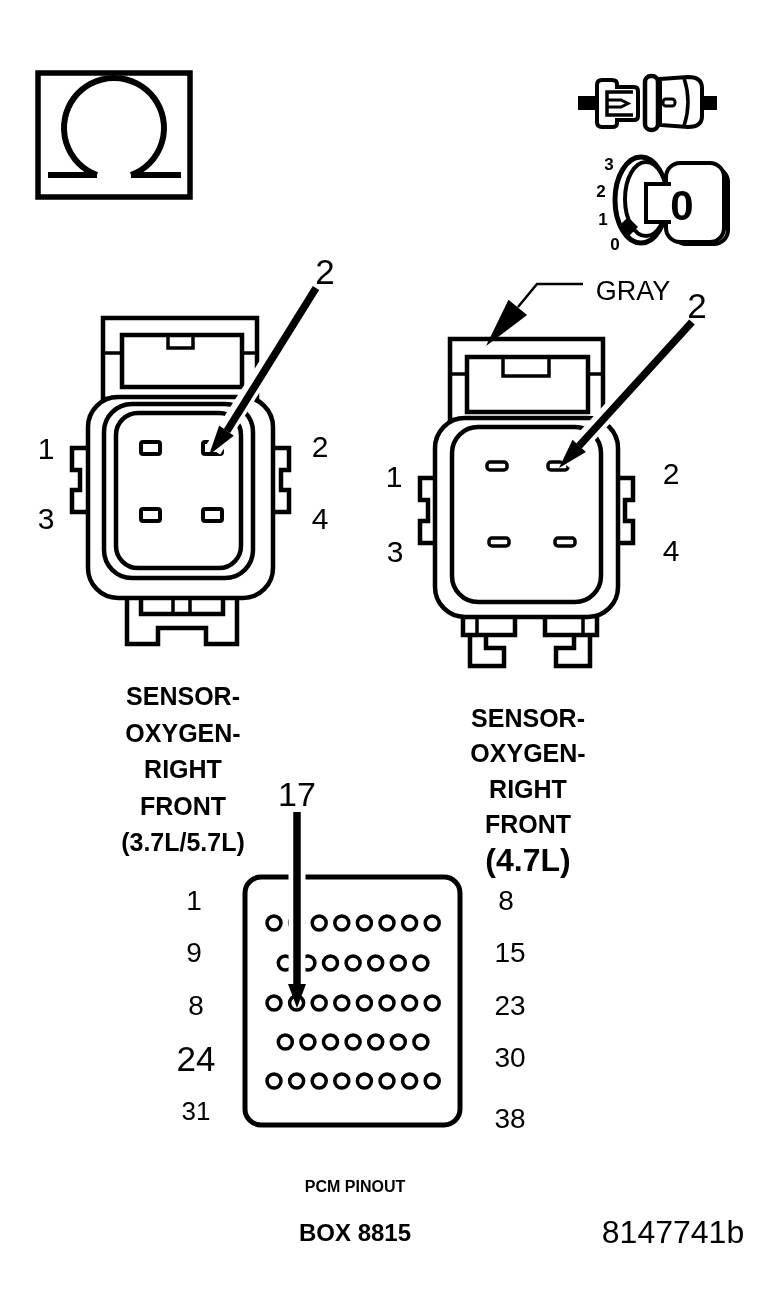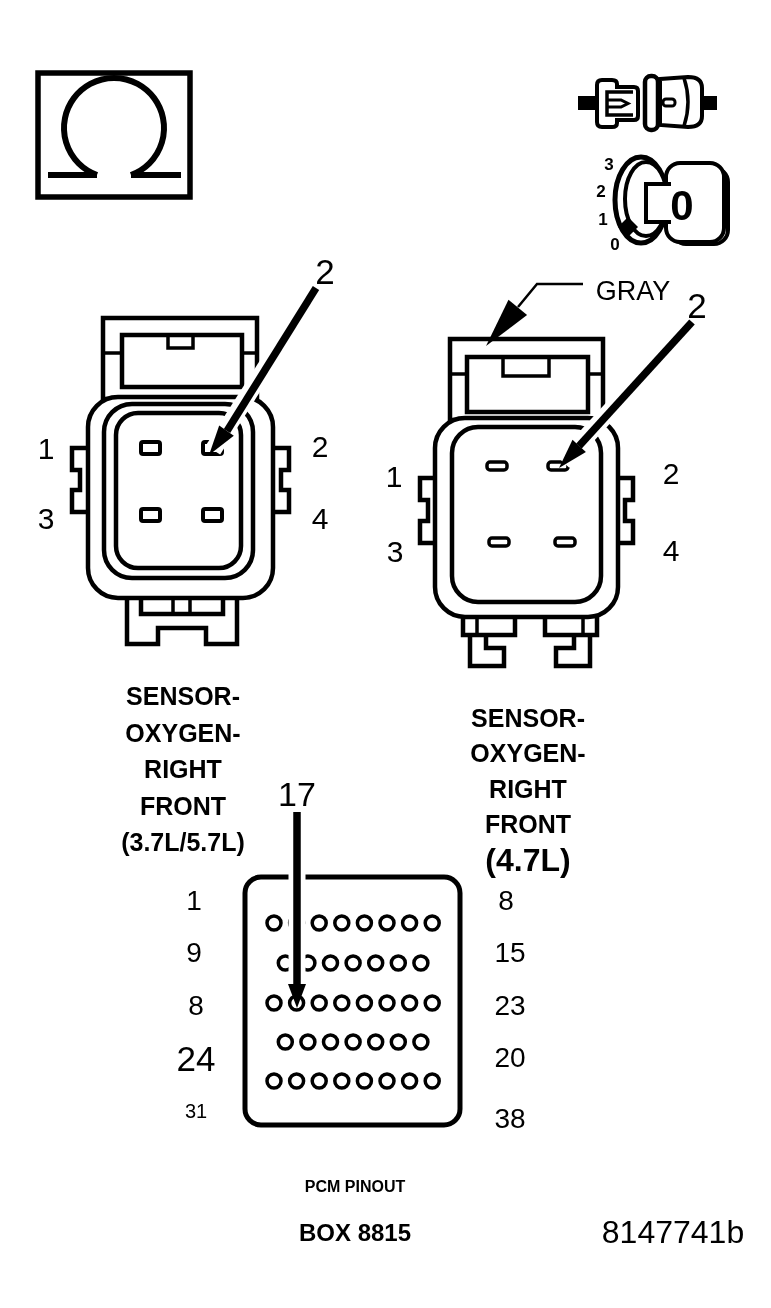"20" div.t { text: 20 -> 30 }
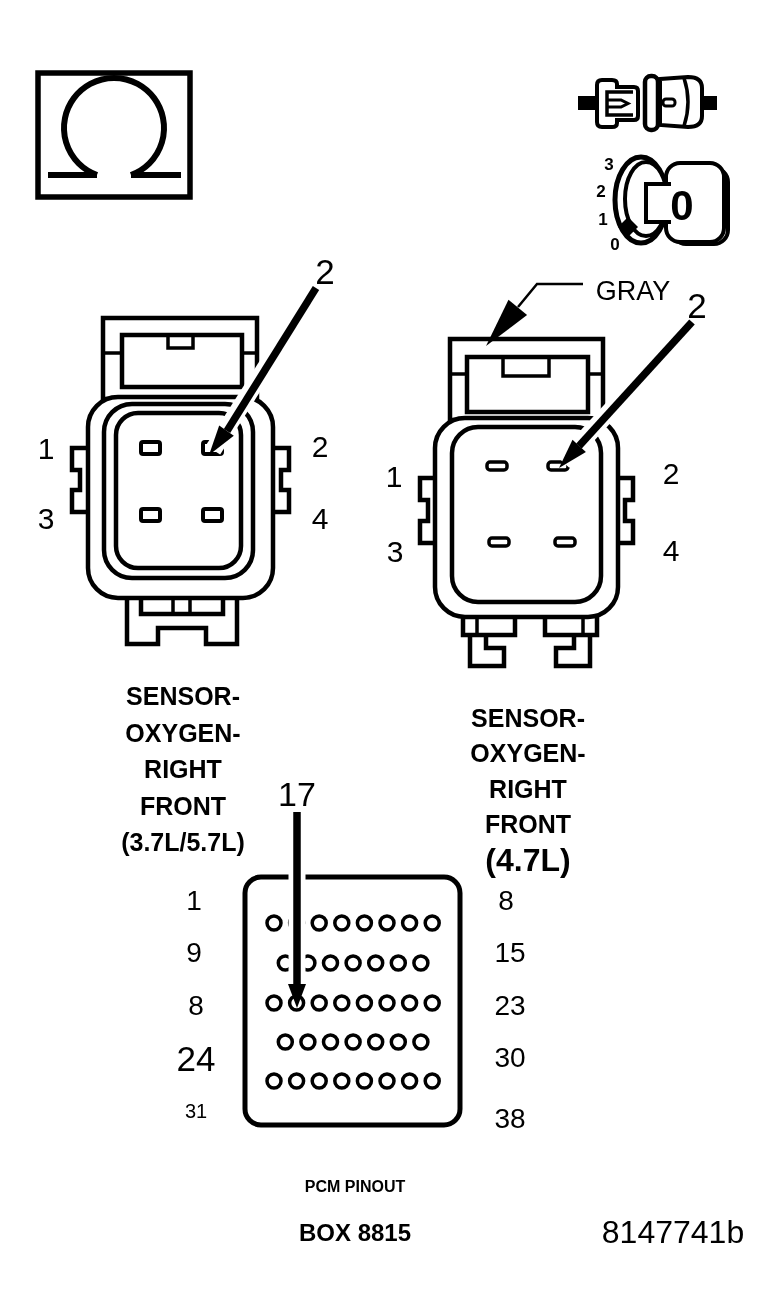"31" div.t { font-size: 20px -> 26px }
